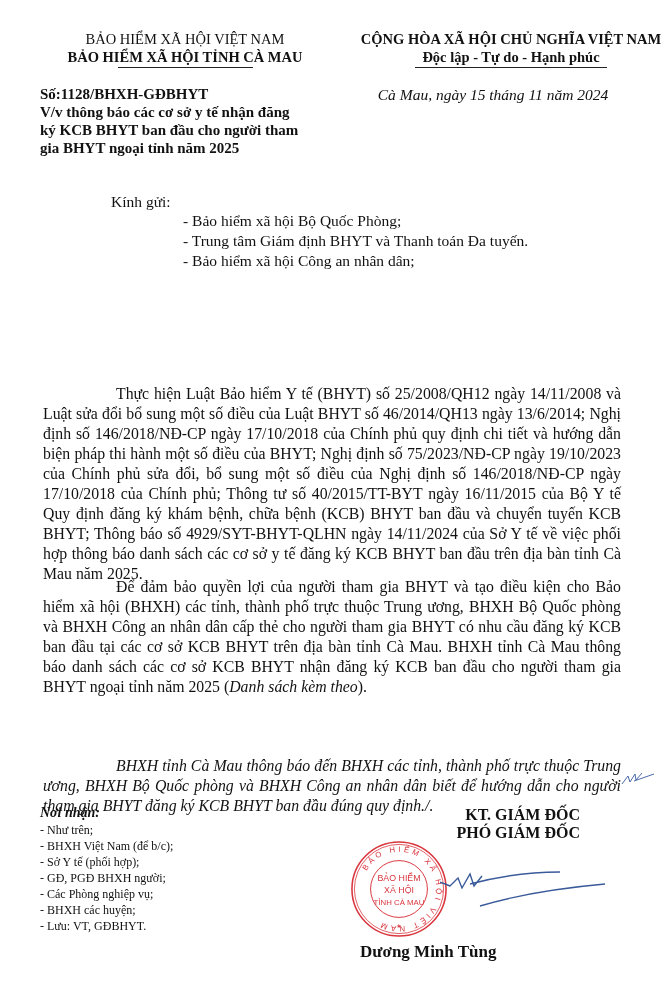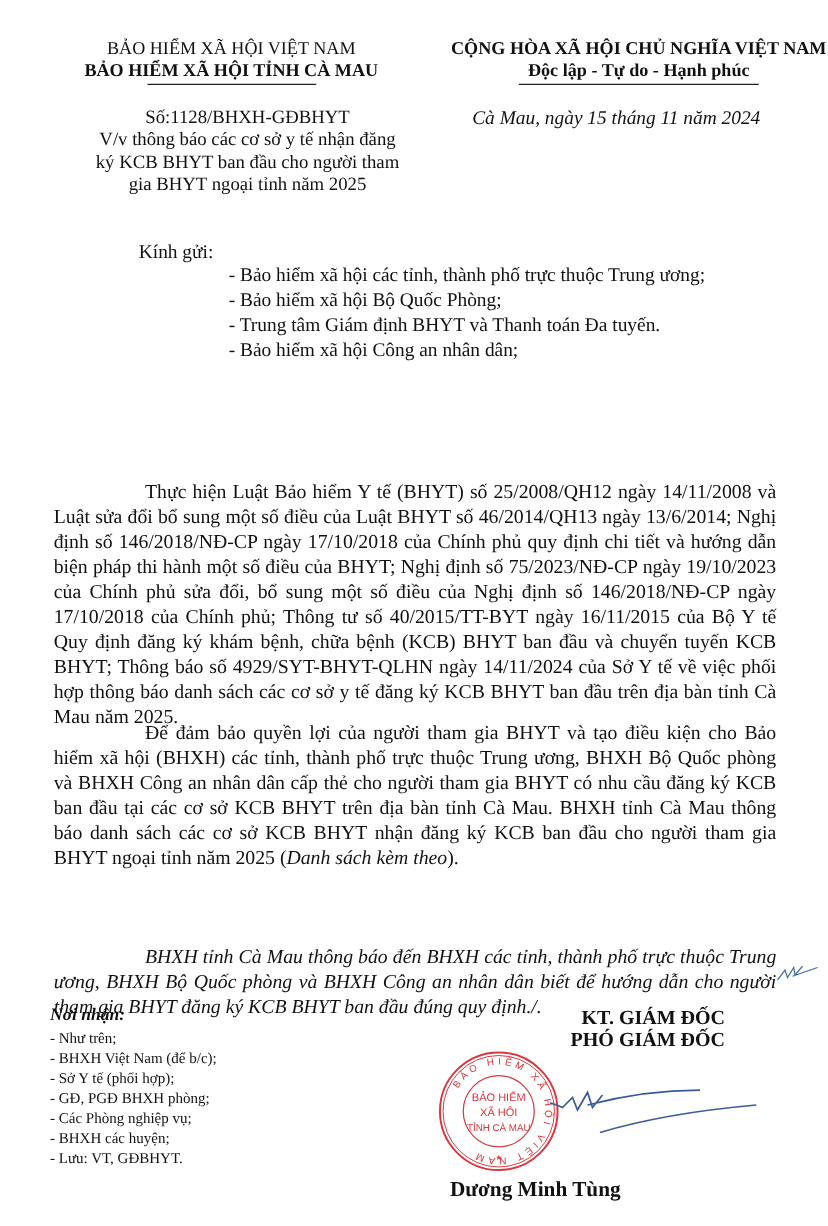"Số:1128/BHXH-GĐBHYT" .docno { font-weight: none -> bold; left: 53px -> 40px; text-align: center -> none }
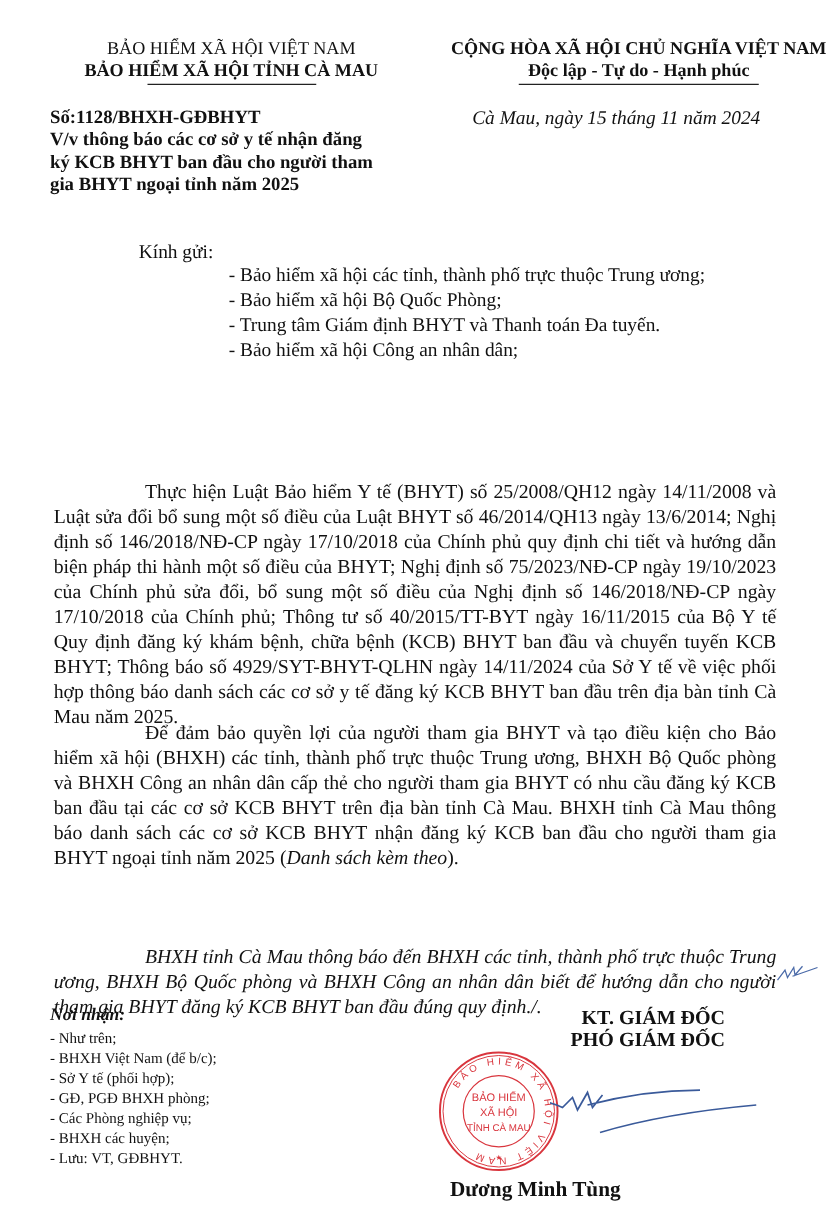"- Bảo hiểm xã hội các" div { html: <div>- Bảo hiểm xã hội các tỉnh, thành phố trực thuộc Trung ương;</div> -> none }
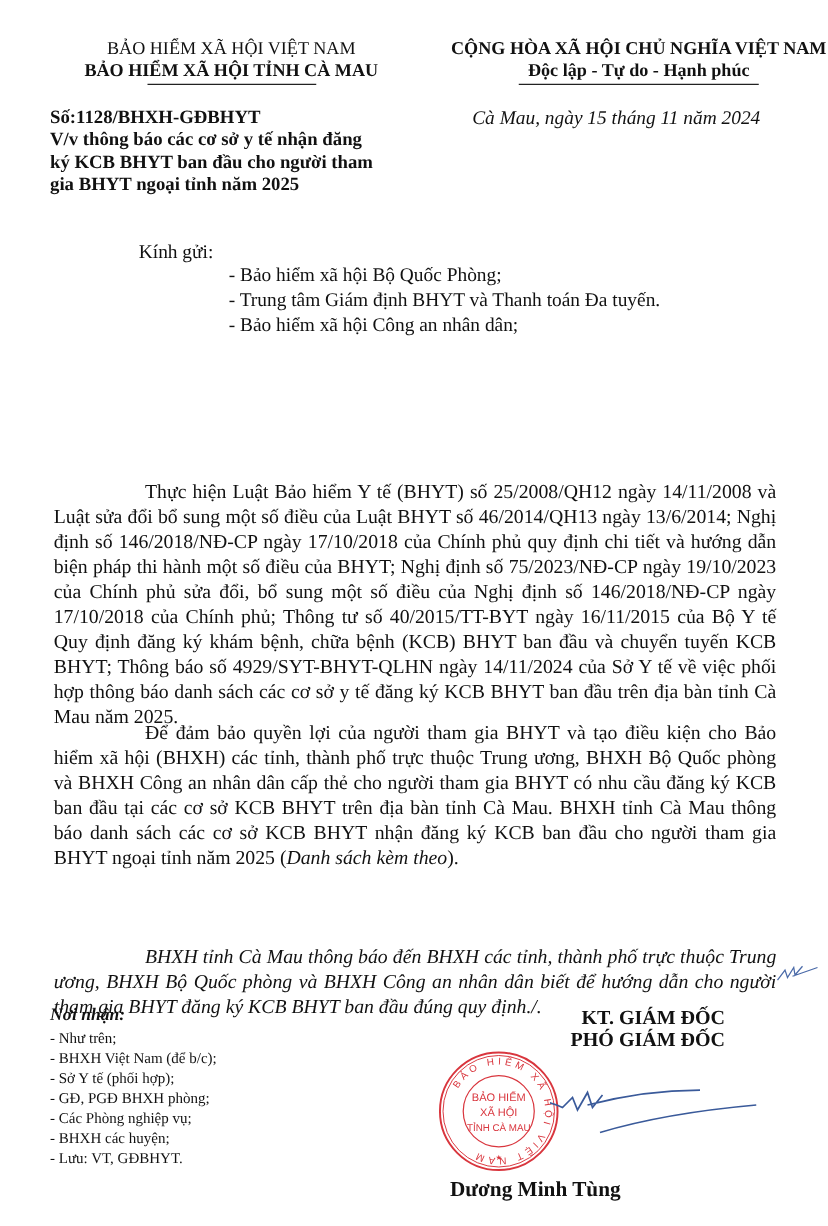"- GĐ, PGĐ BHXH phòng;" div { text: phòng -> người }
